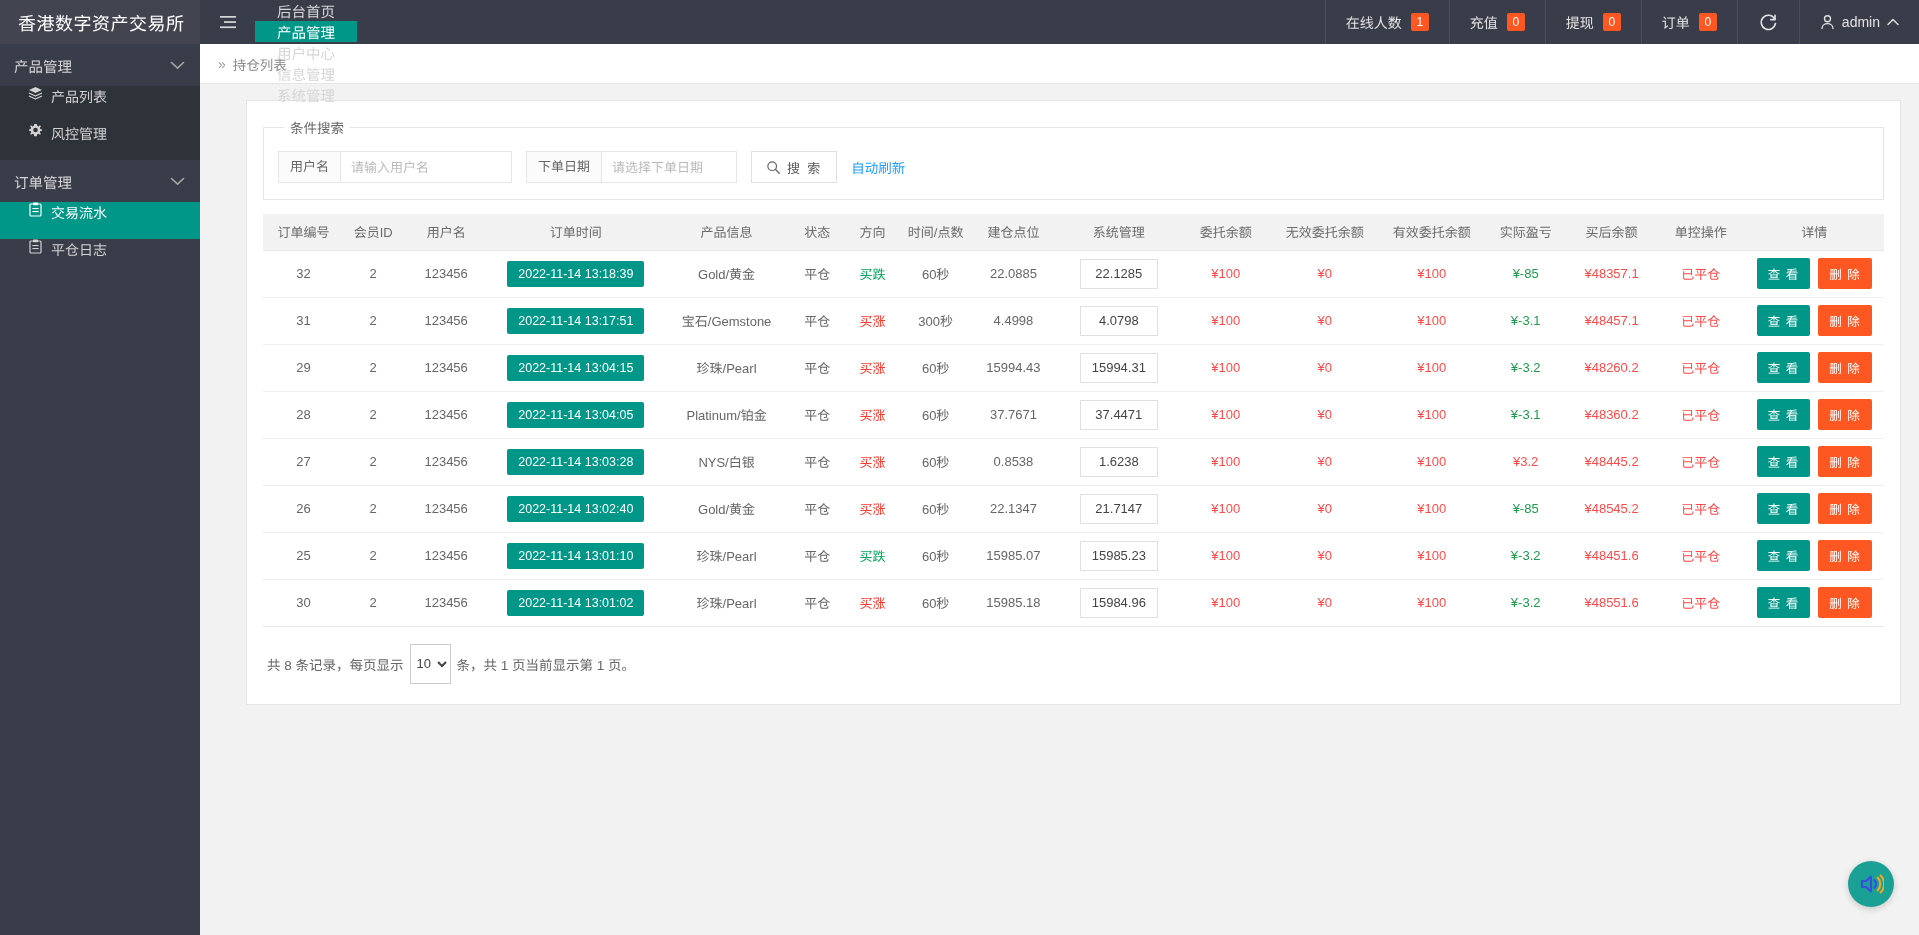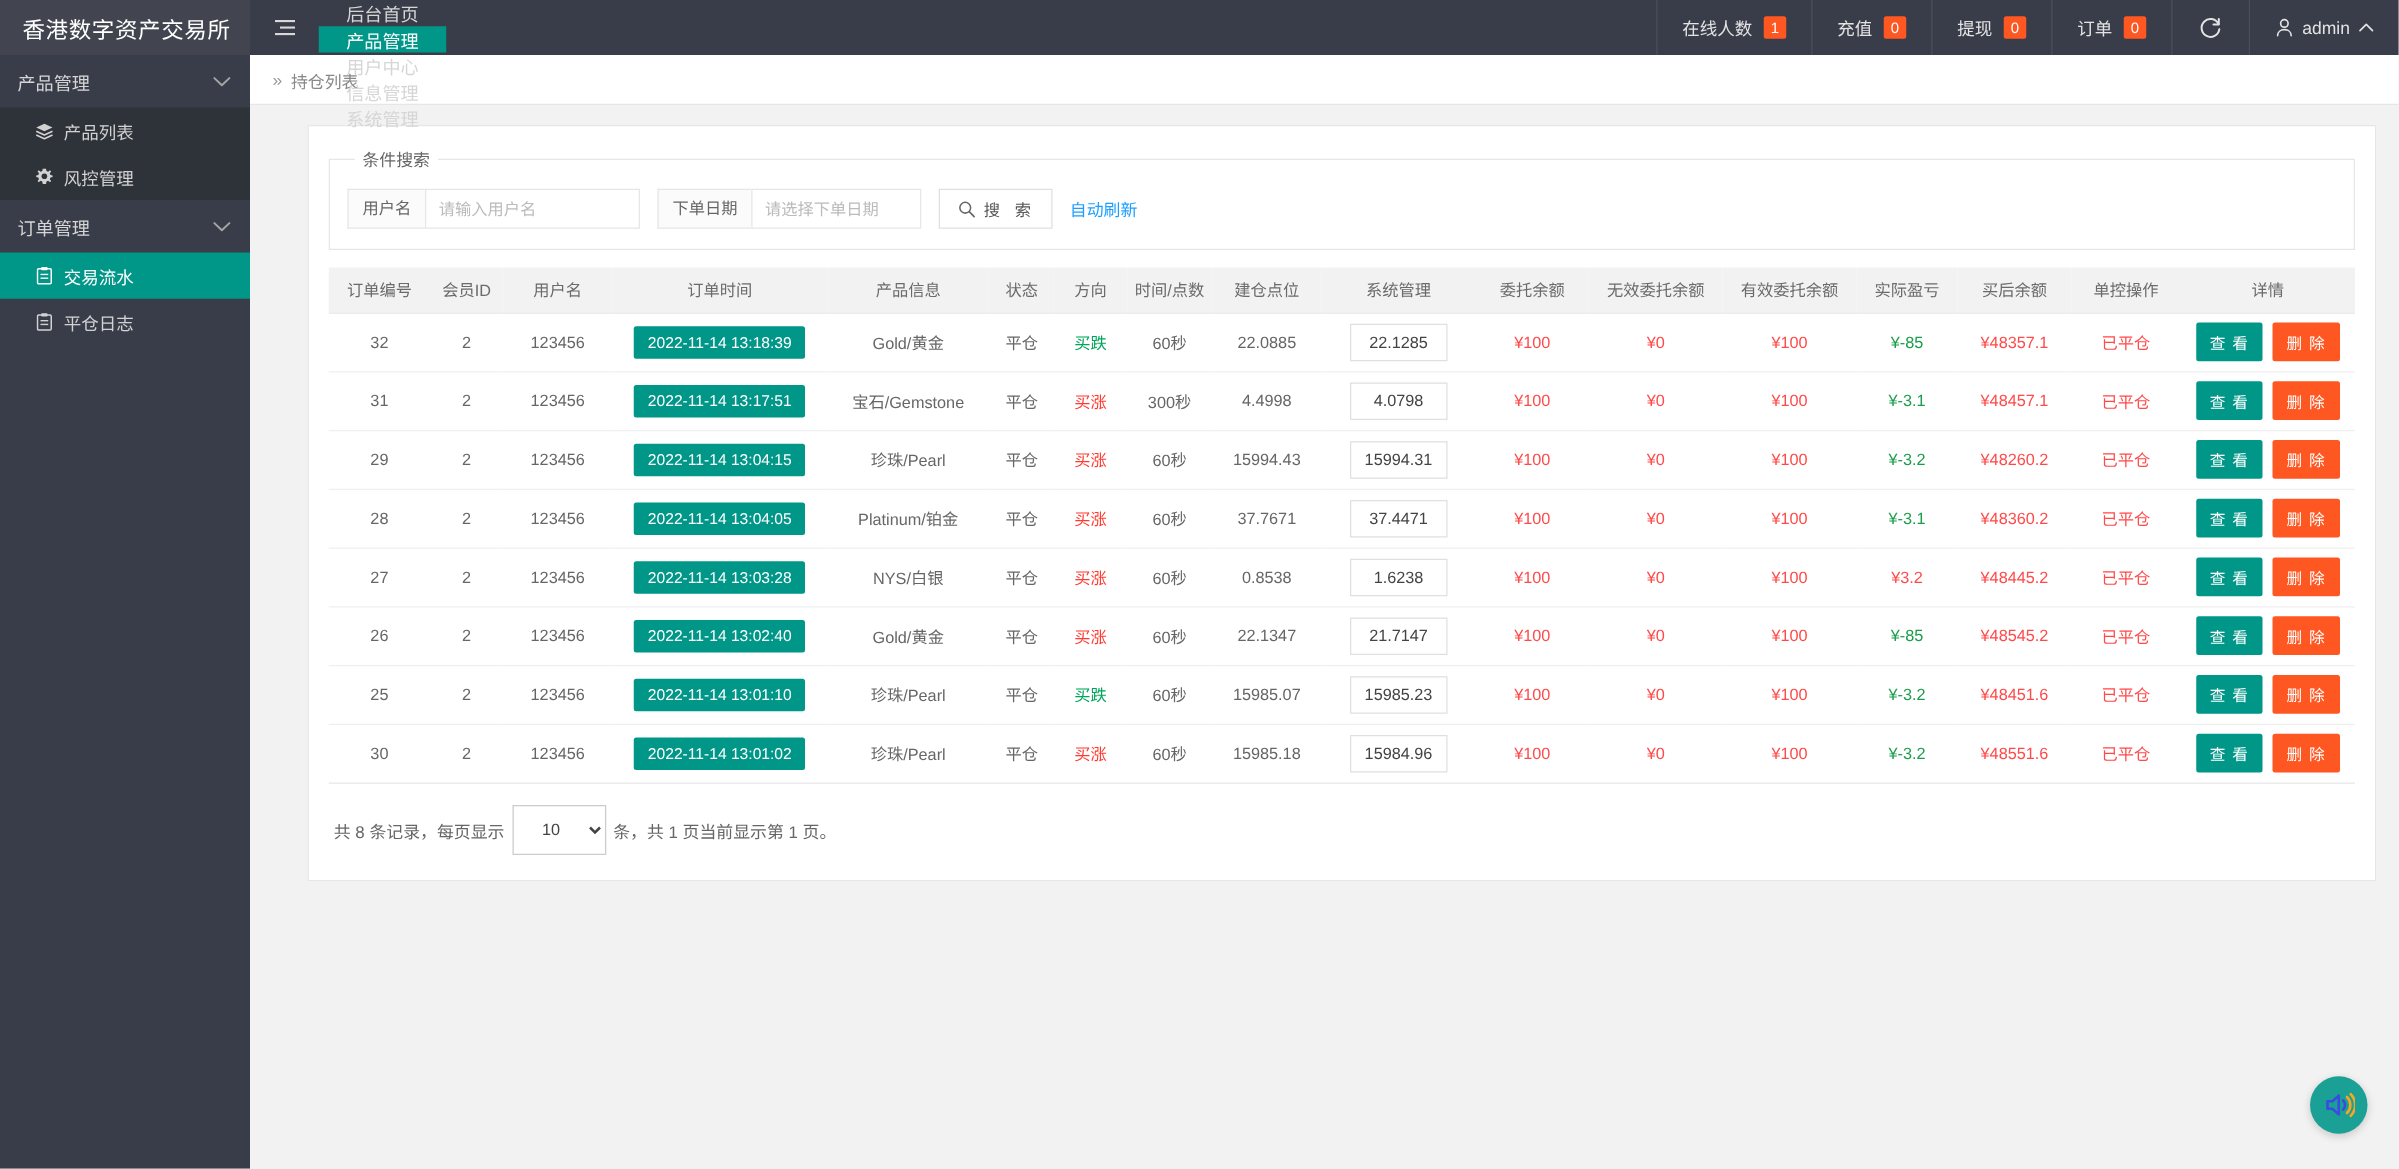"产品列表" .side-item { align-items: center -> flex-start }
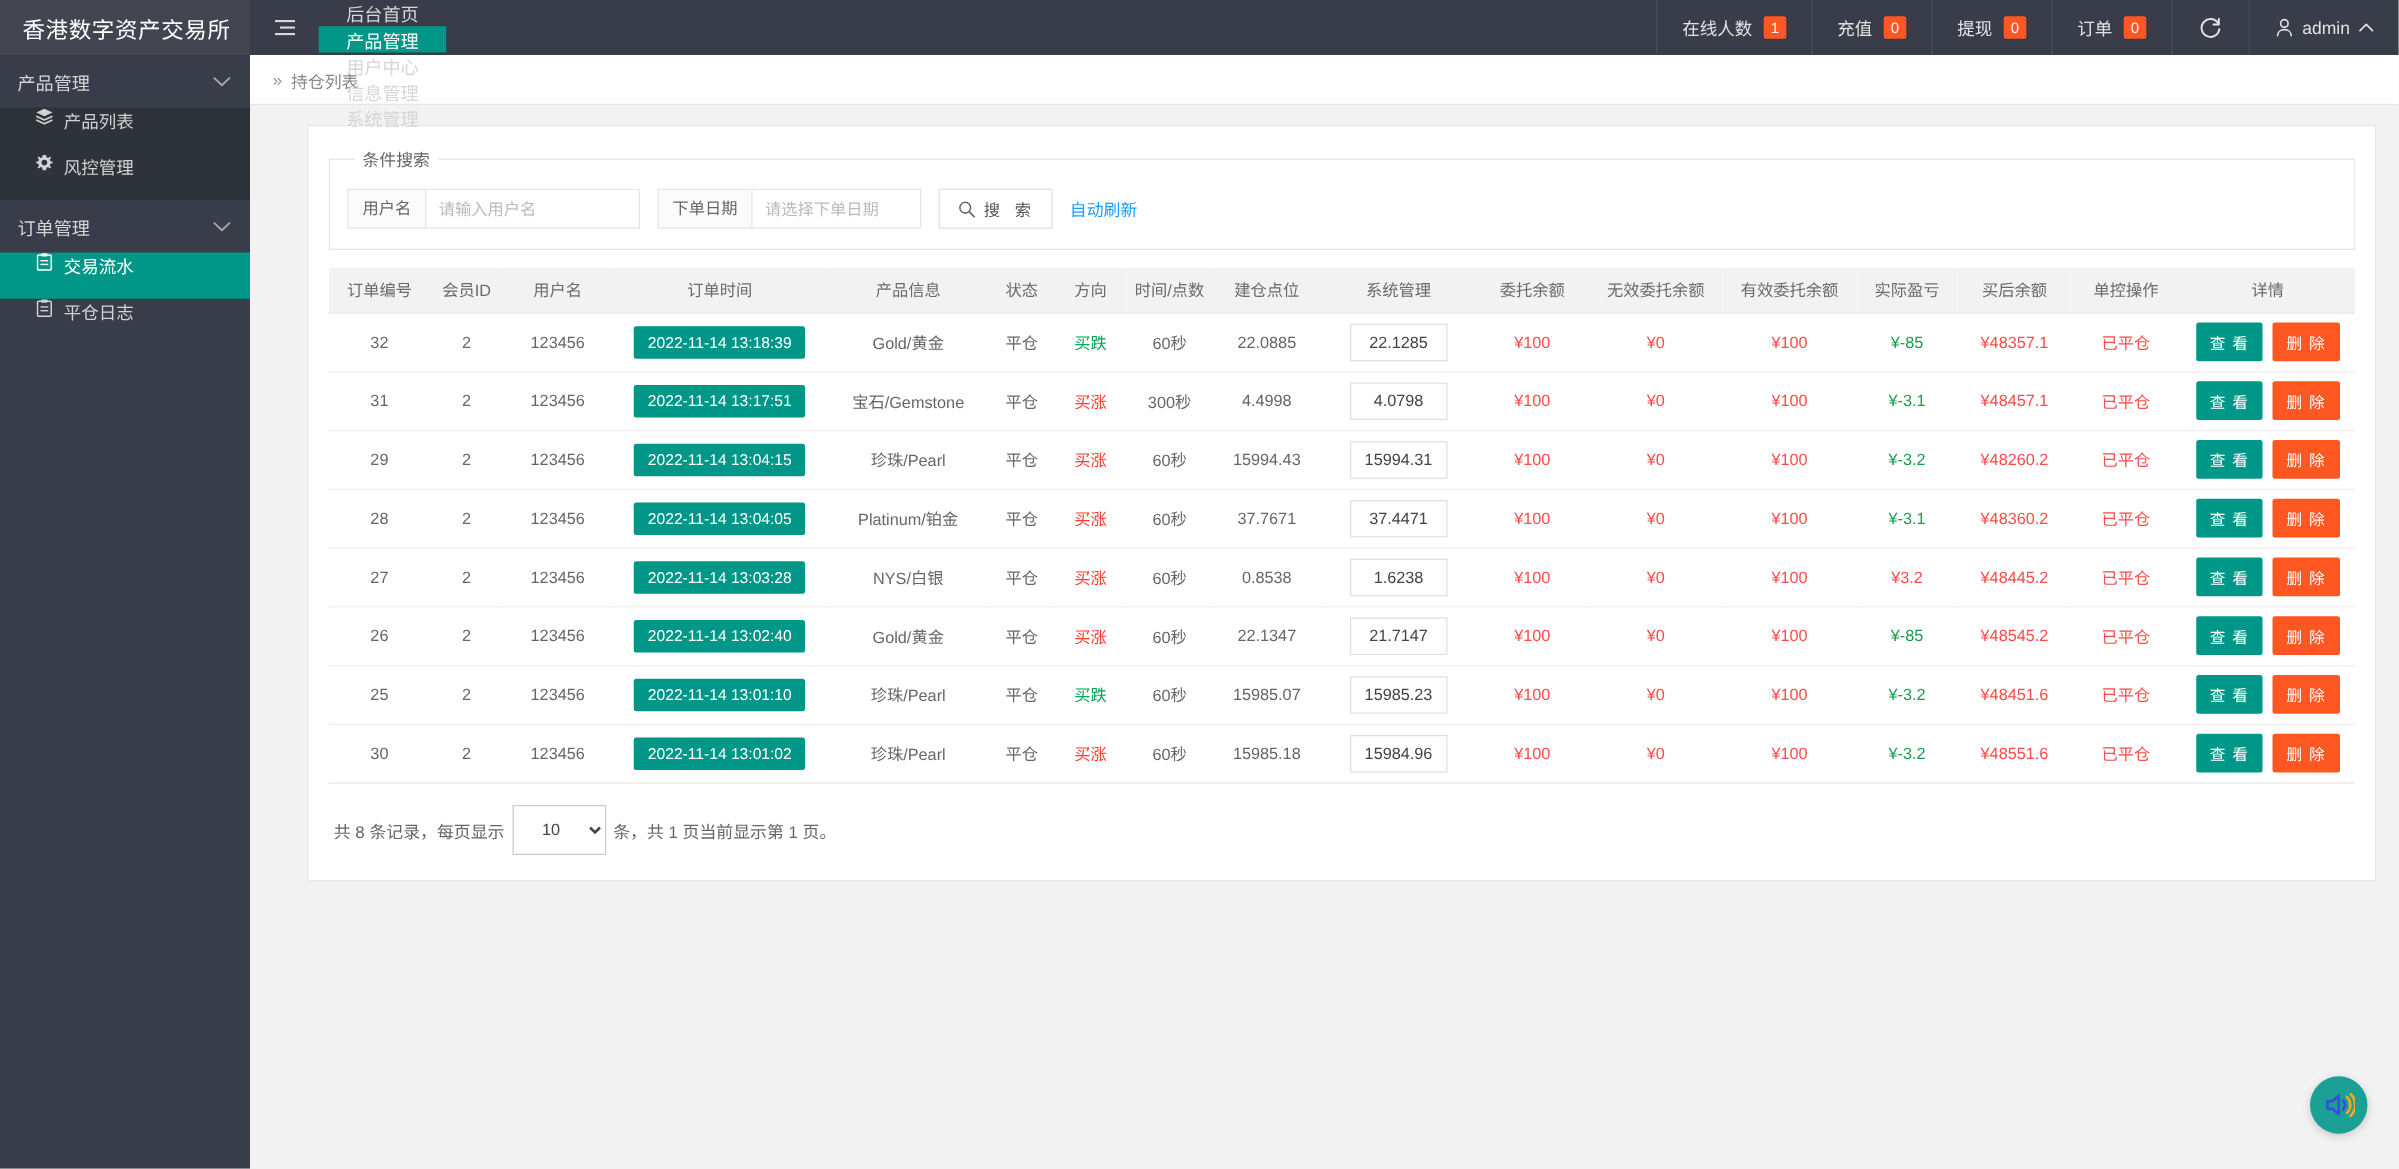"搜 索" .btn-search { font-family: Liberation Mono, monospace -> Liberation Serif, serif }
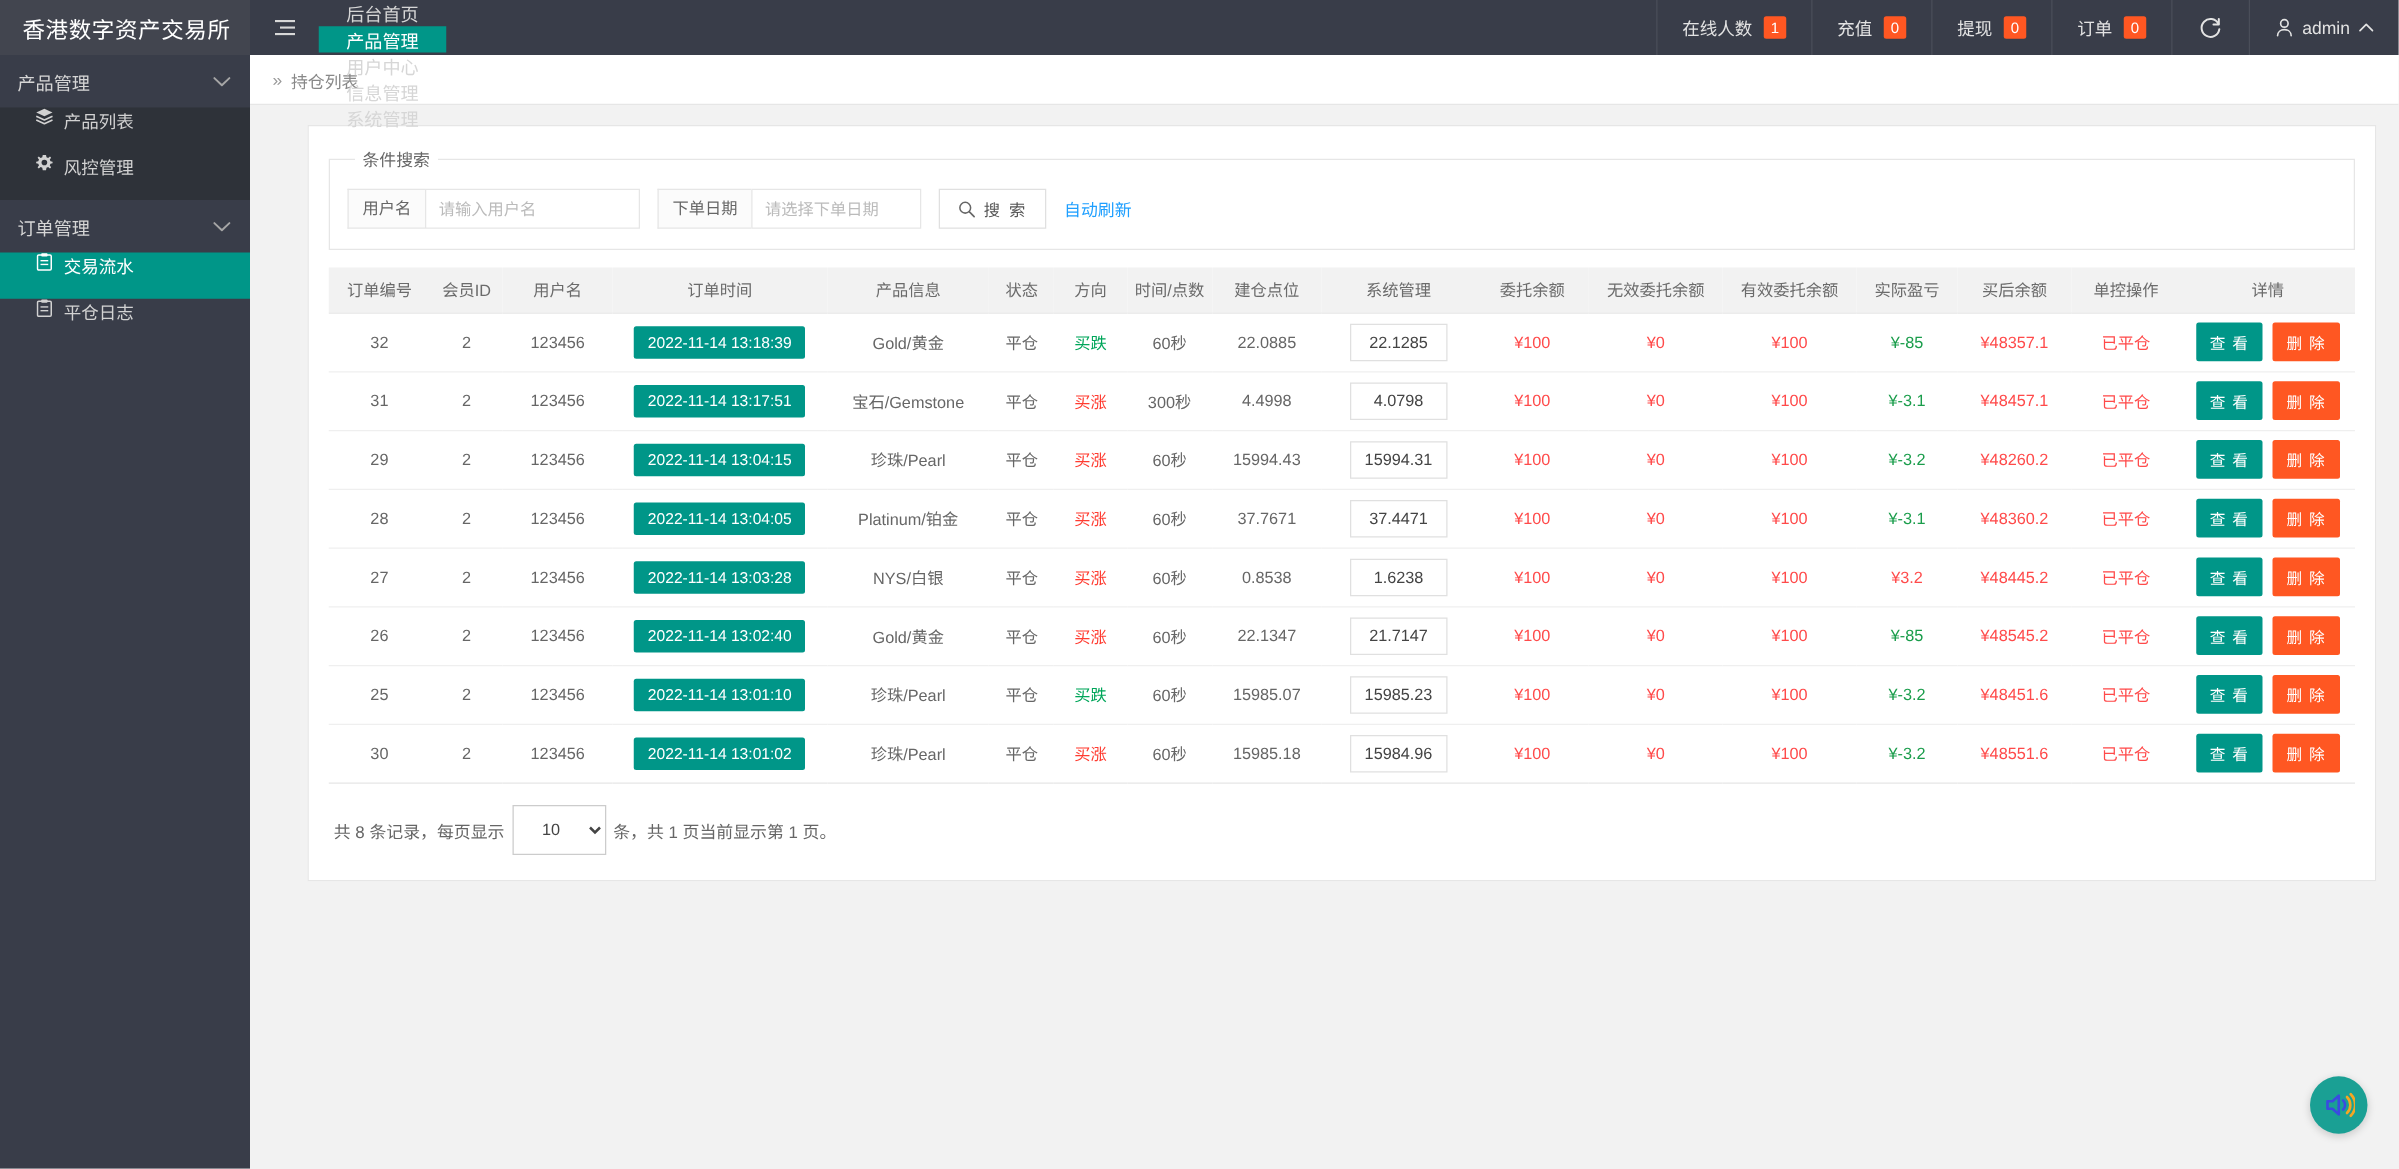"10" .pager select { padding: 2px 19px -> 2px 2px }
